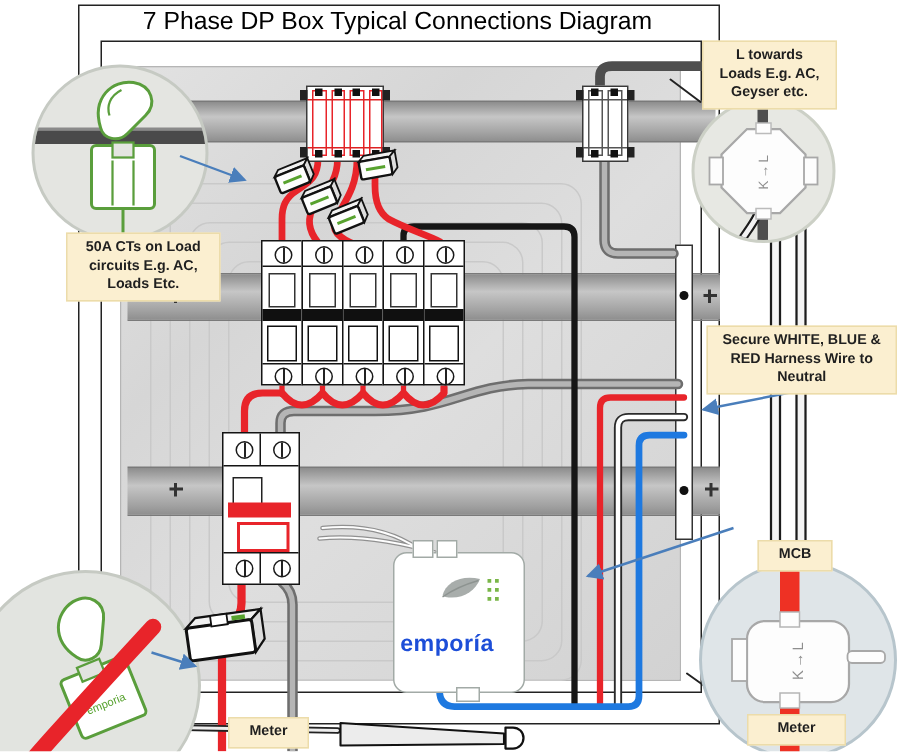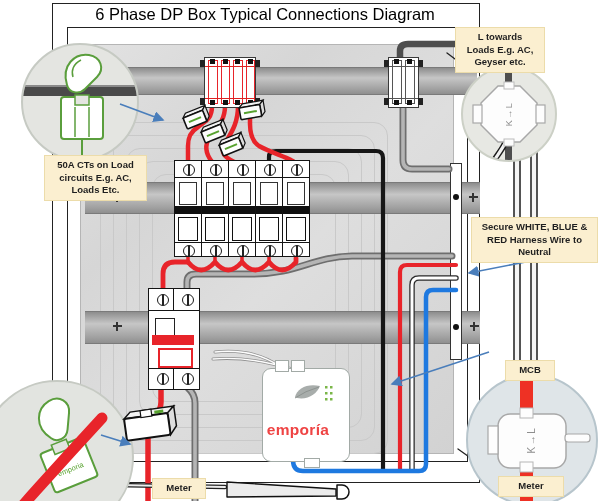"6 Phase DP Box Typical" div.abs { text: 6 -> 7 }
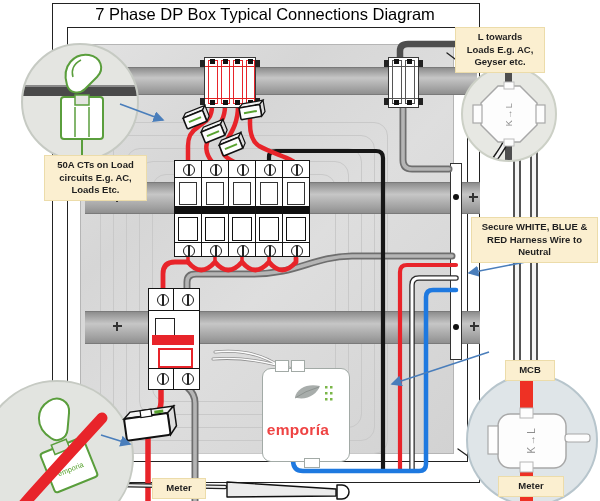"L towards" div.lbl { left: 455px -> 468px }
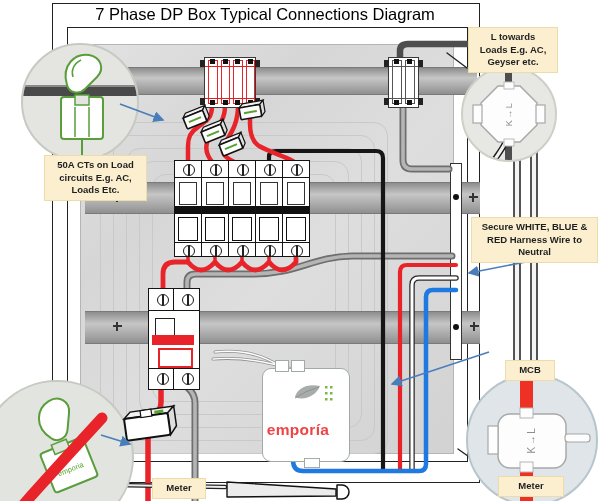"emporía" div.abs { color: #ef4444 -> #1d4ed8 }
